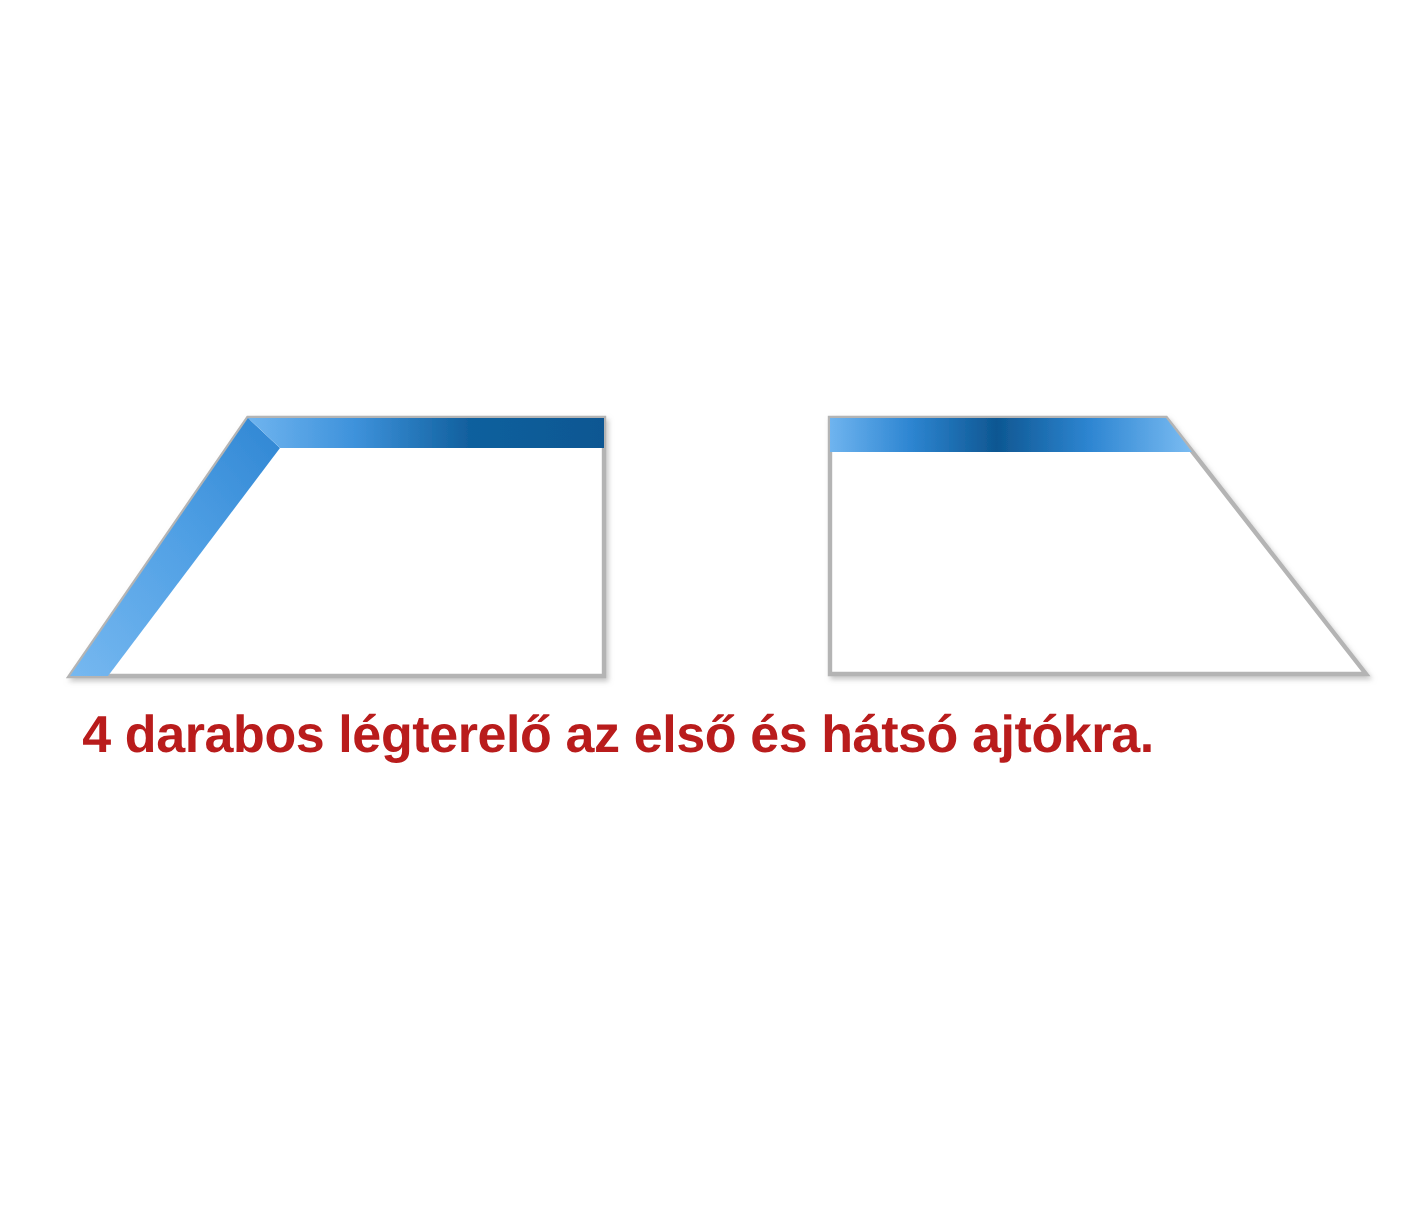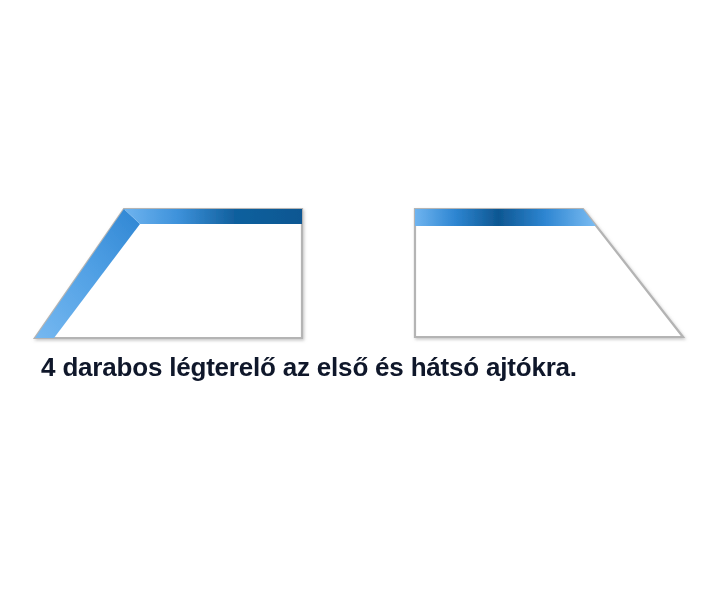"4 darabos légterelő az első" #caption { color: #0f172a -> #b91c1c }
